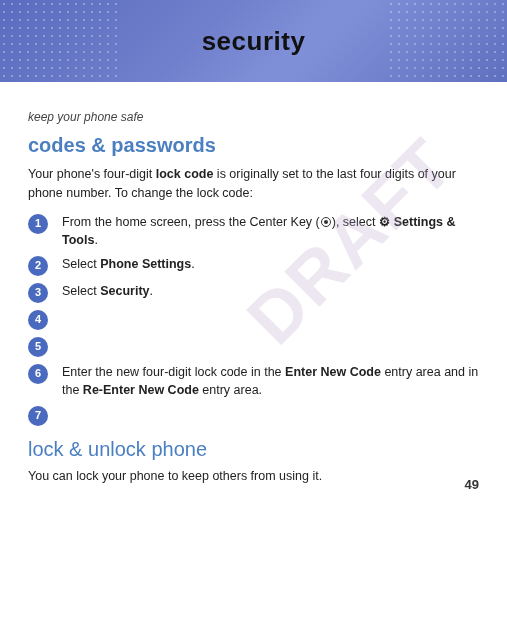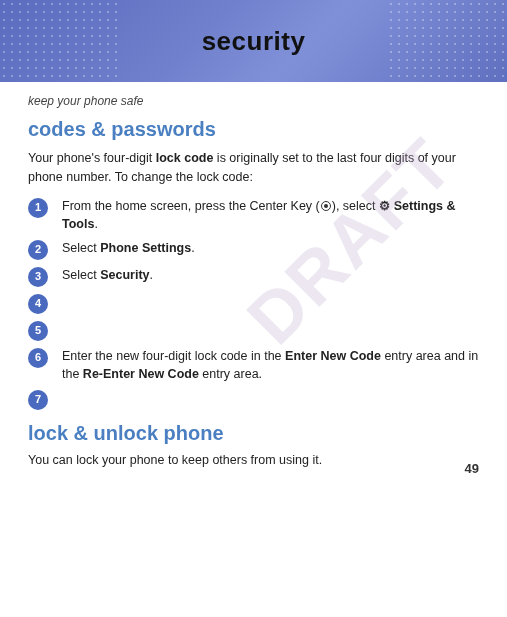"keep your phone safe" .subtitle { margin-top: none -> 16px }
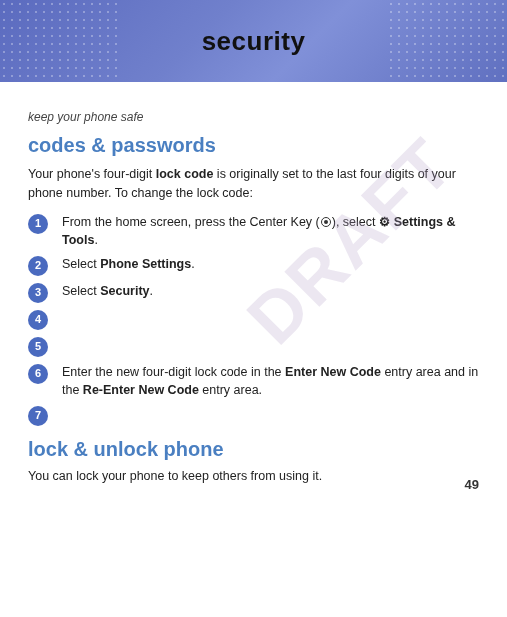"lock & unlock phone" .section2-heading { font-weight: bold -> normal }
